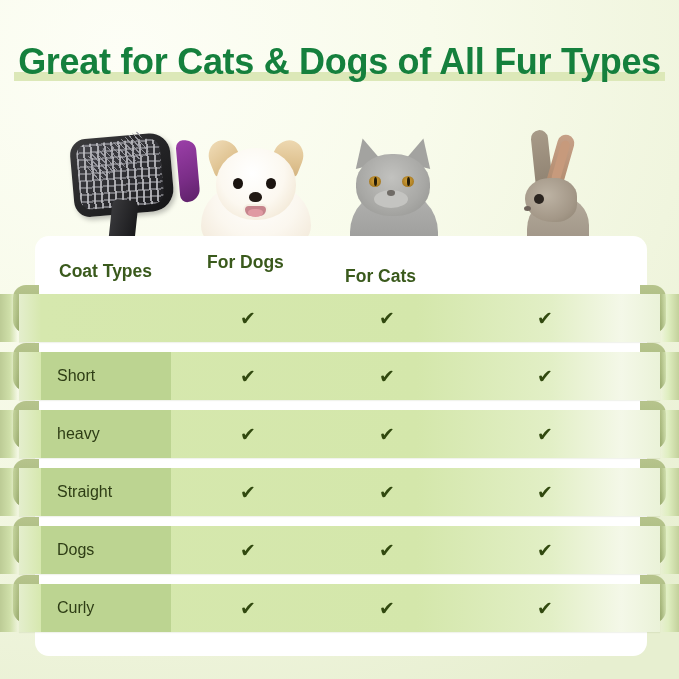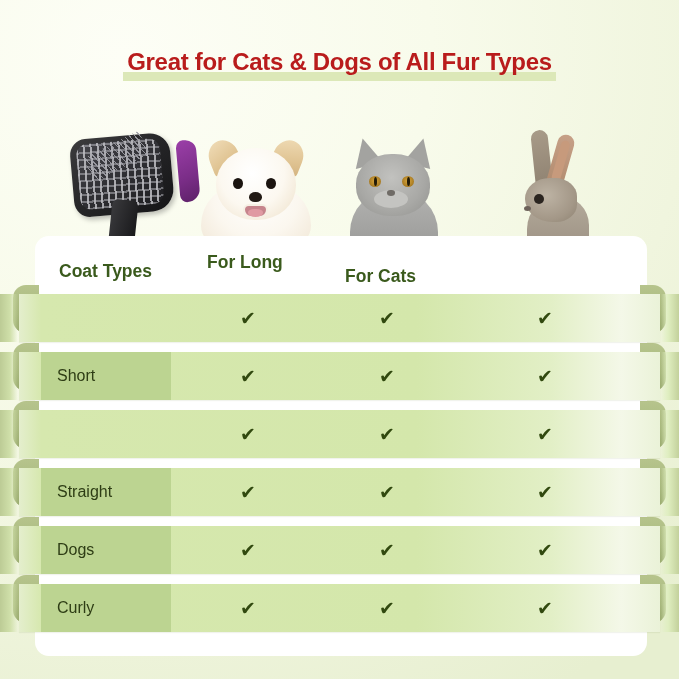"Great for Cats & Dogs" .title-text { color: #b91c1c -> #15803d; font-size: 24px -> 36px }
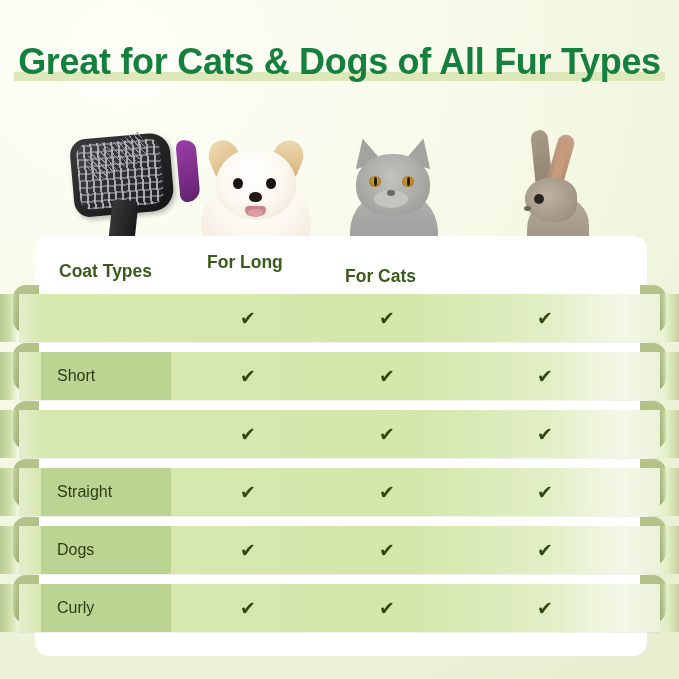"For Long" div.th { text: Long -> Dogs }
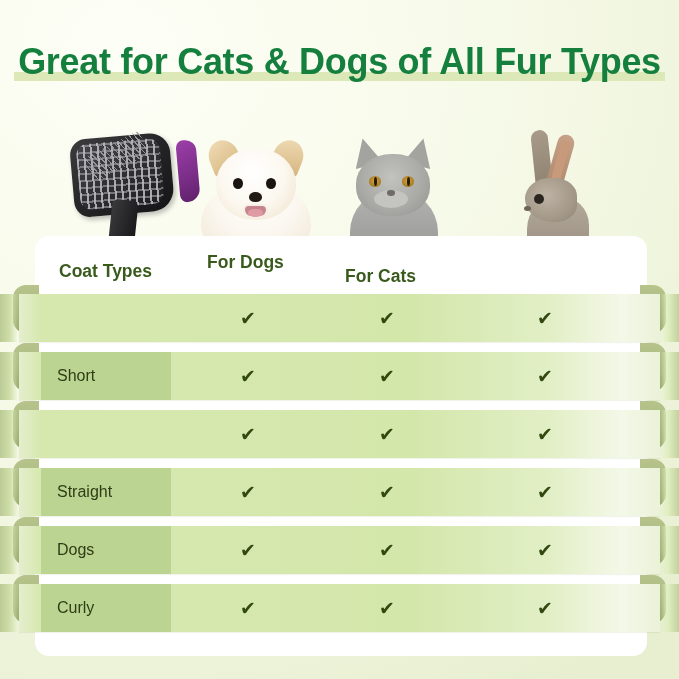"heavy" div.cell-label { html: none -> <div> <span>heavy</span> </div> }
